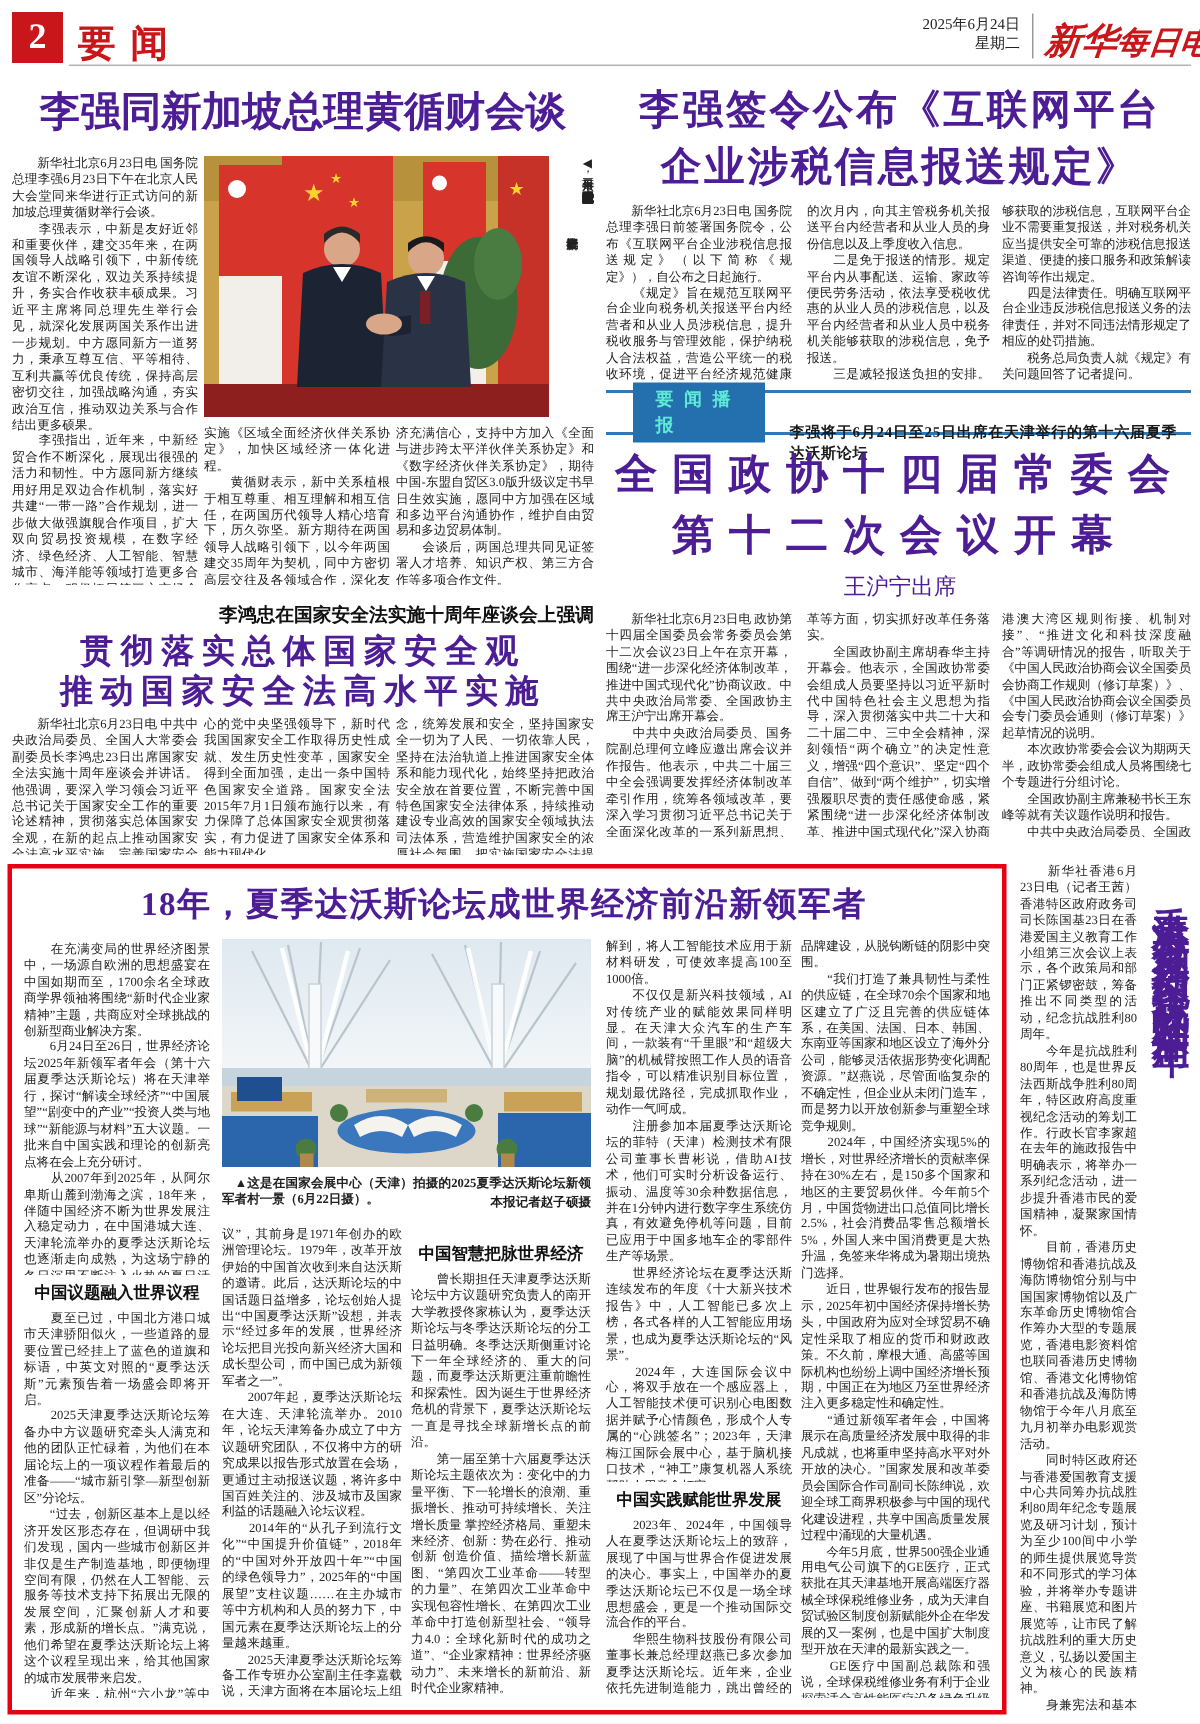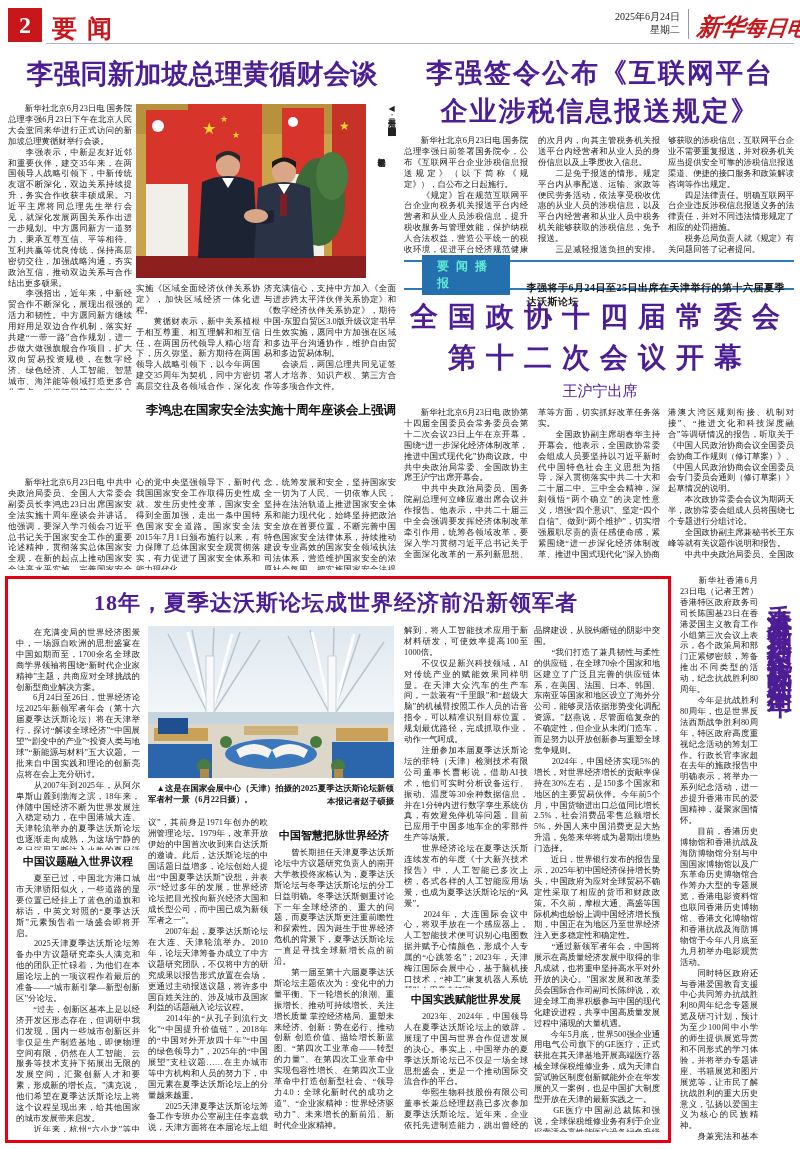"贯彻落实总体国家安全观" div.abs { html: none -> <div>贯彻落实总体国家安全观 推动国家安全法高水平实施</div> }
